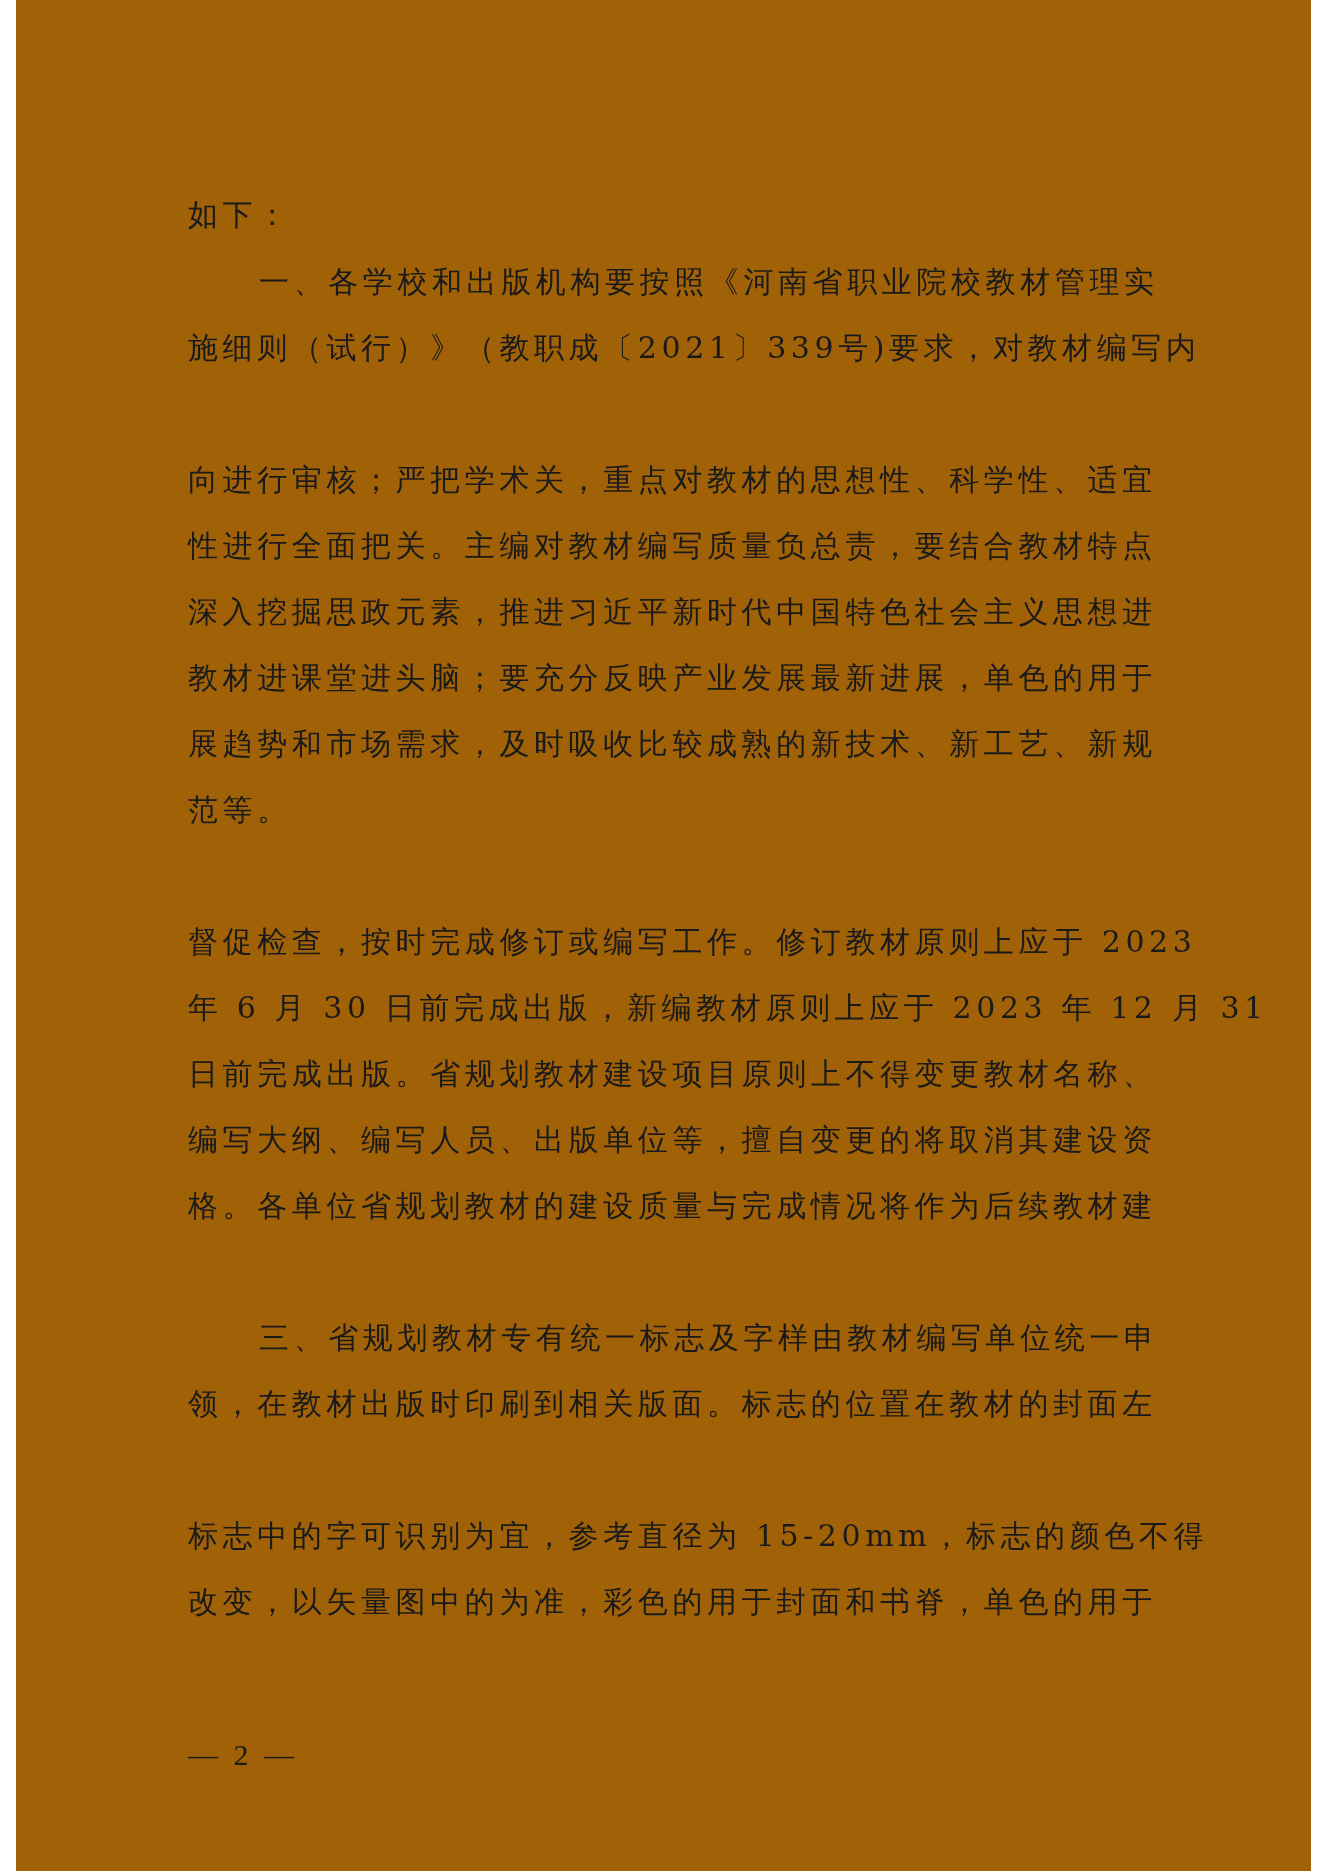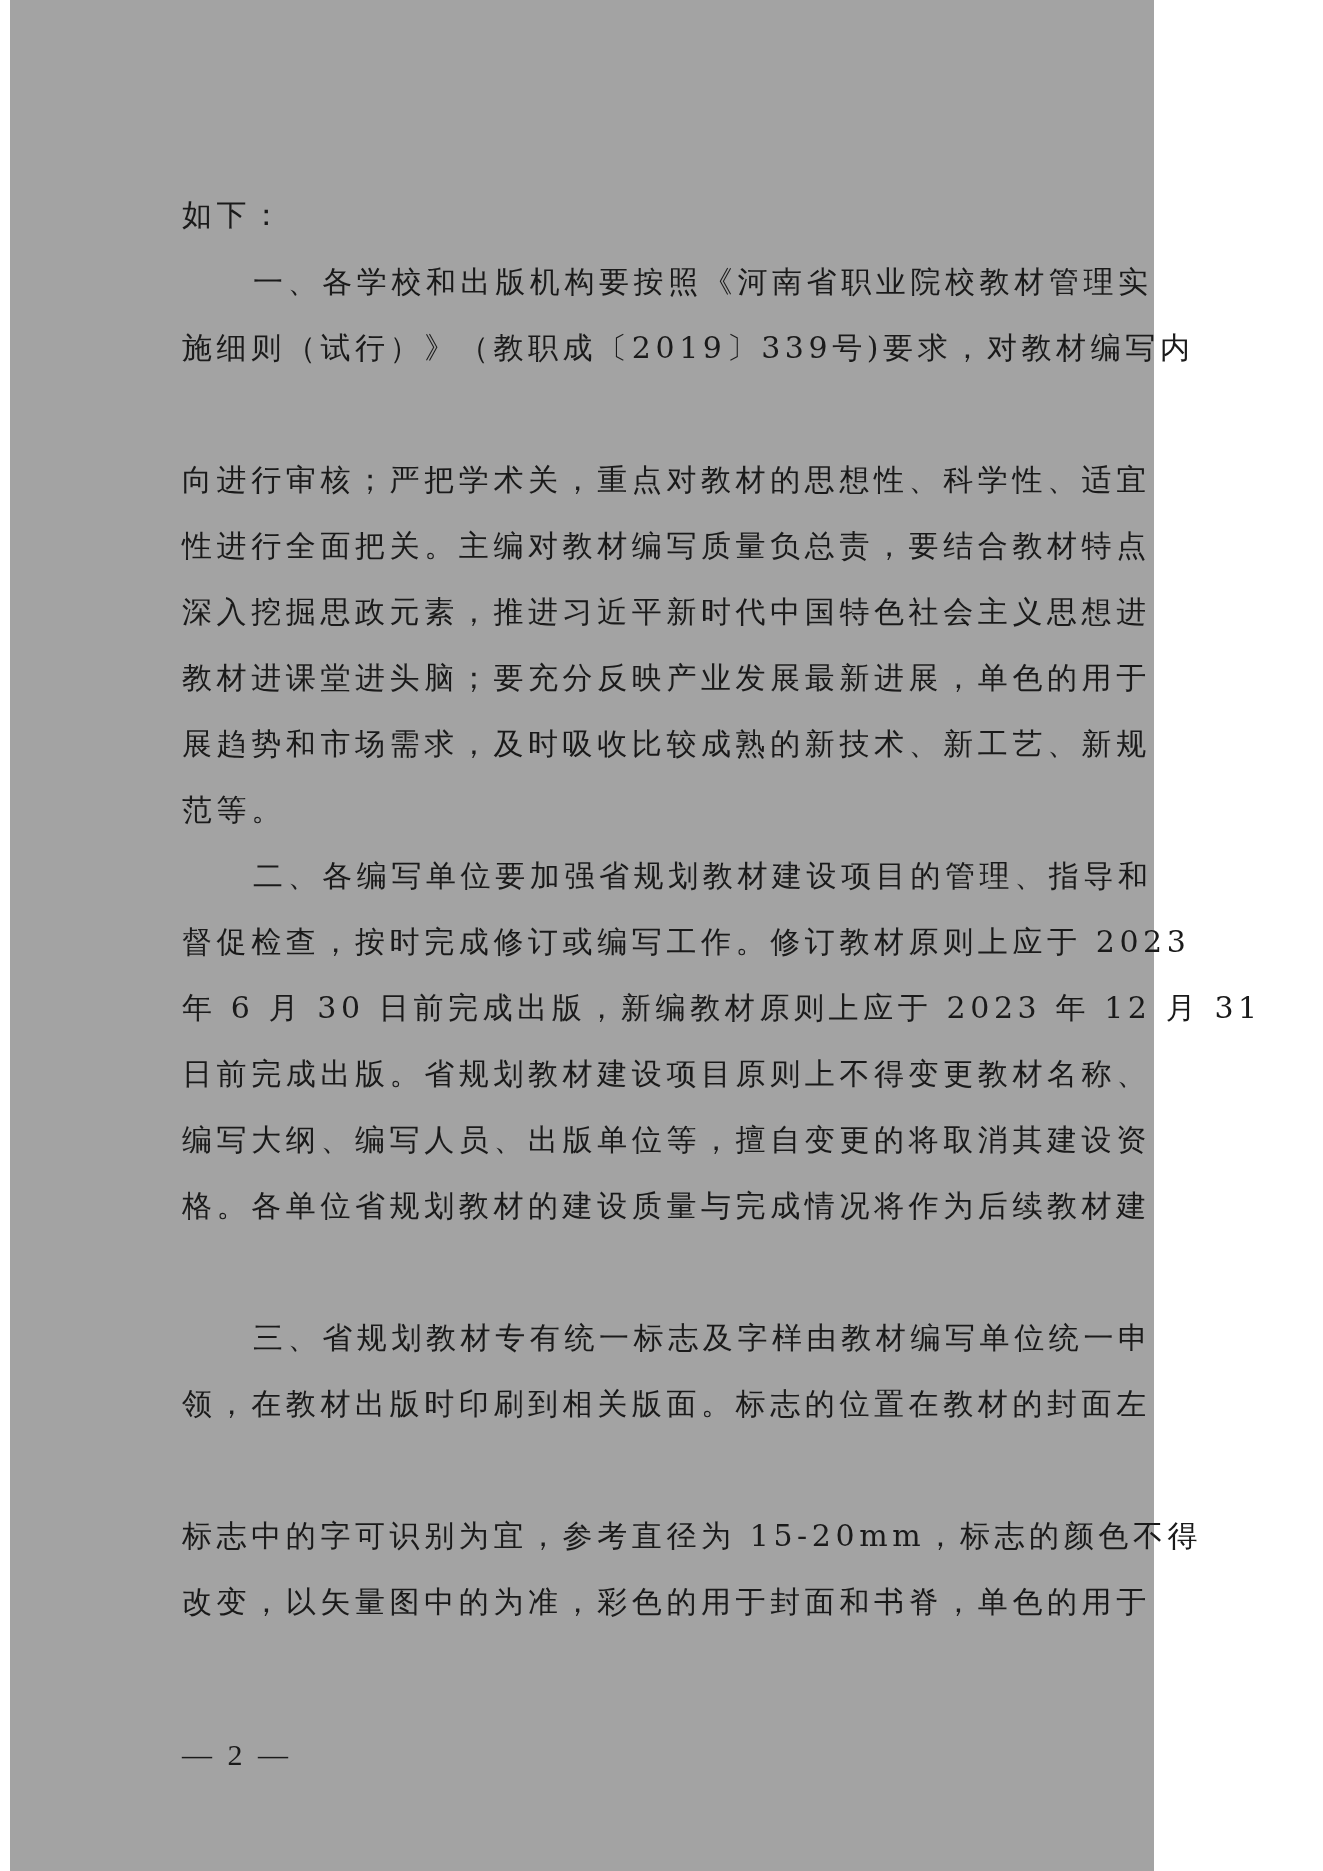"如下：" .page { background: #a3a3a3 -> #a16207; left: 10px -> 16px; width: 1144px -> 1295px }
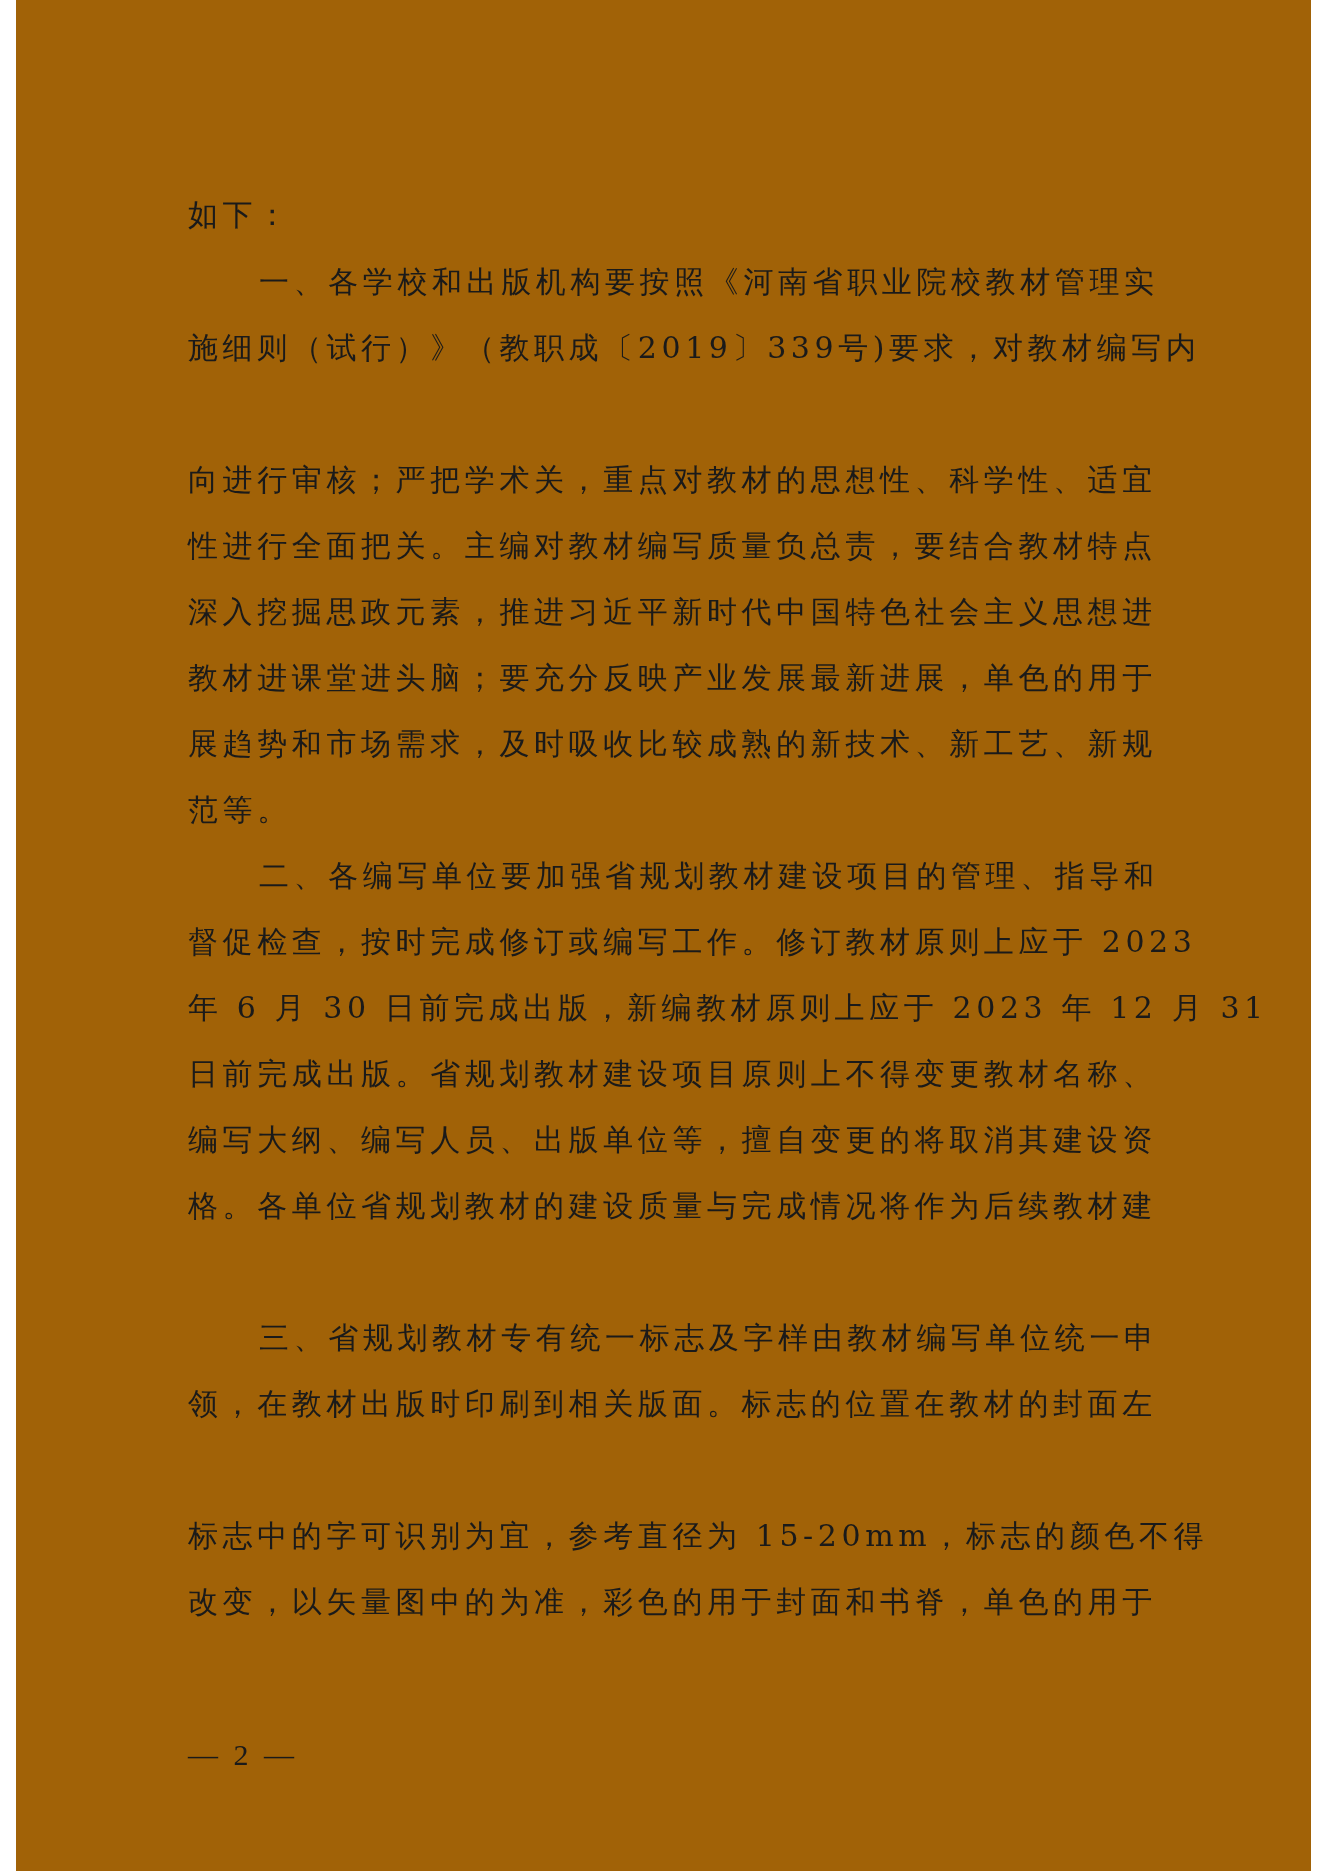"施细则（试行）》（教职成〔2019〕339号)要求，对教材编写内" div.line { text: 2019 -> 2021 }
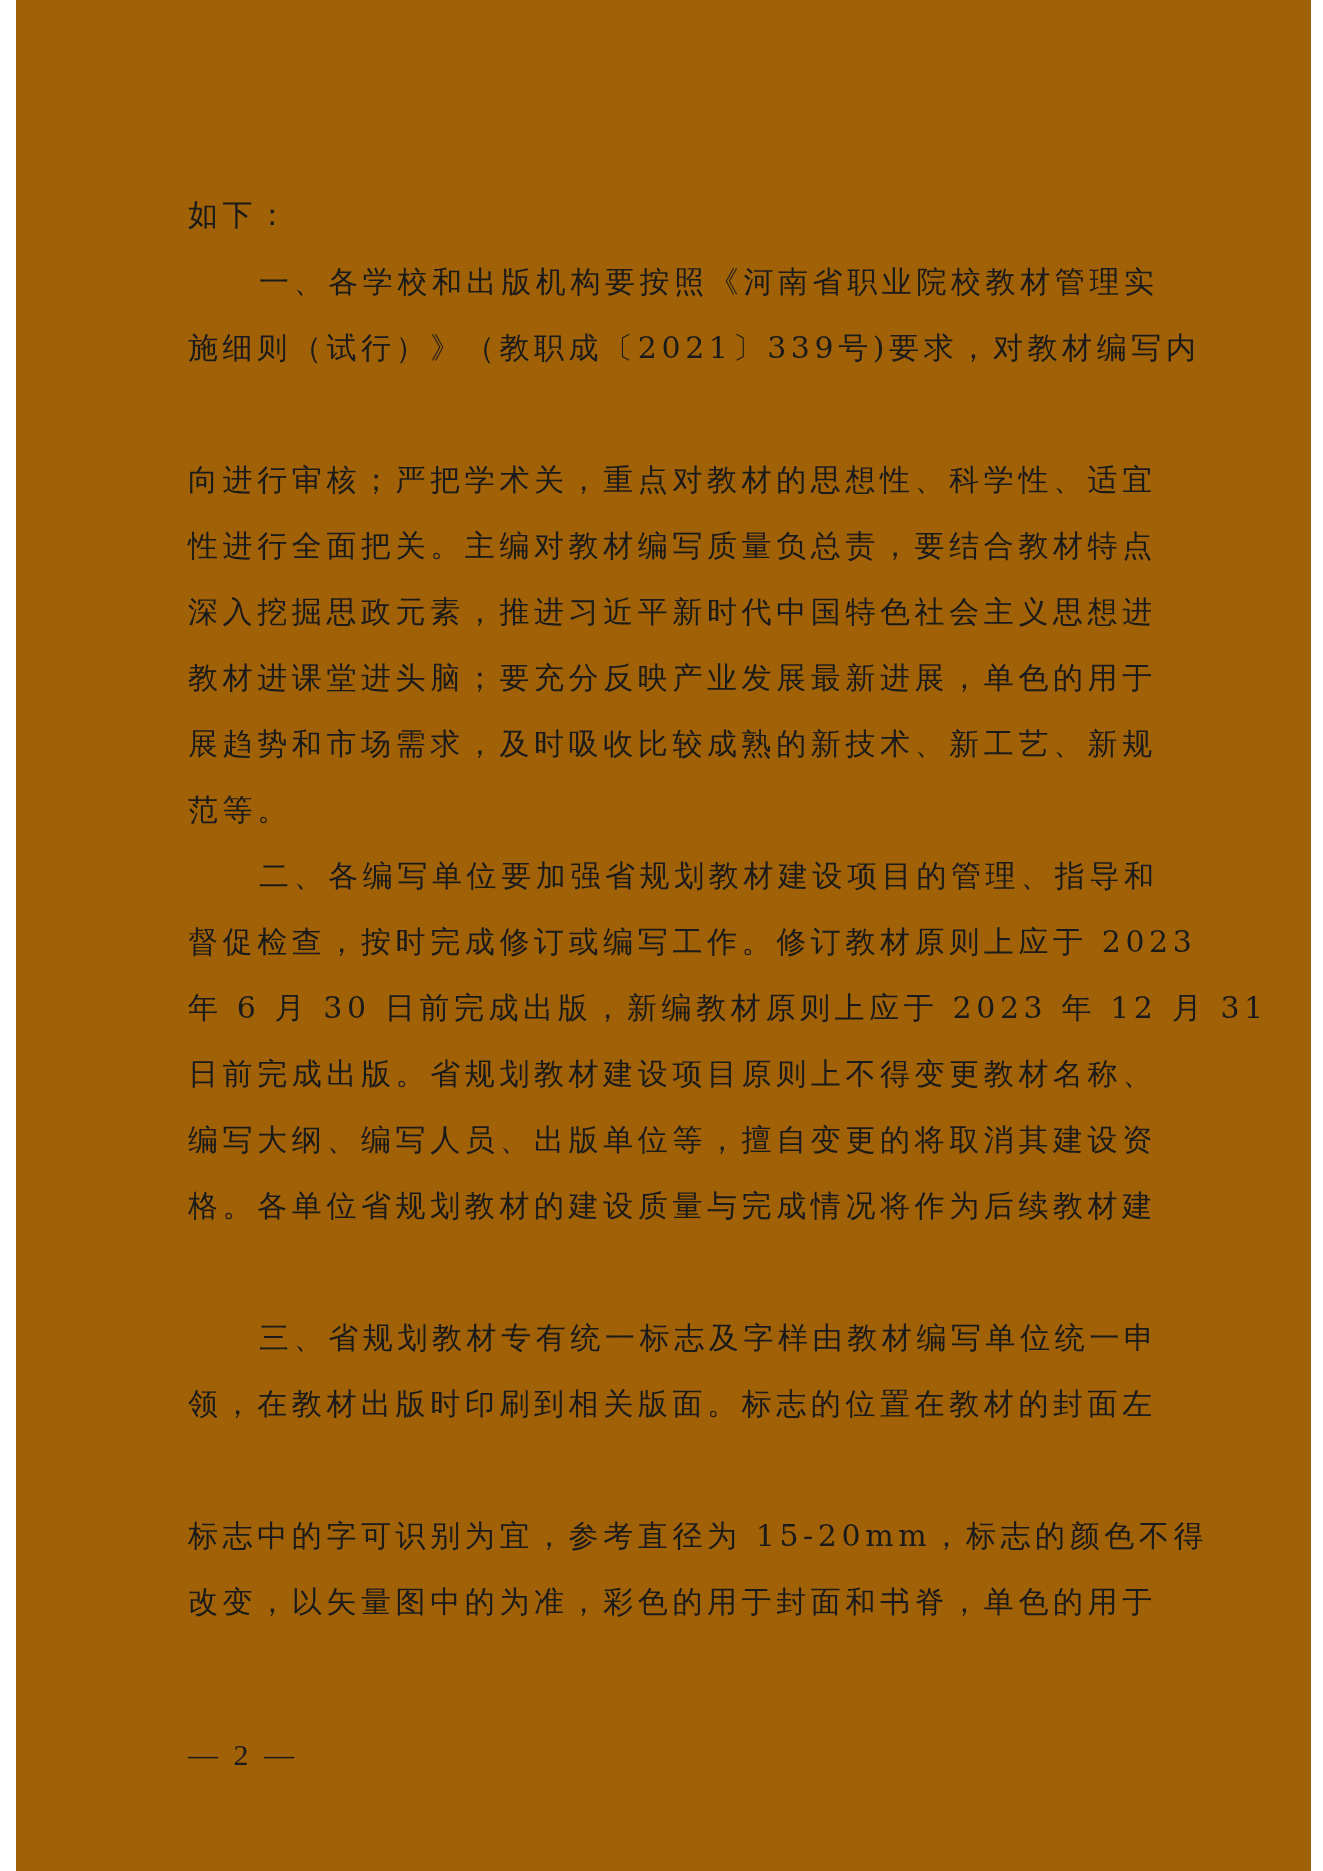"二、各编写单位要加强省规划教材建设项目的管理、指导和" div.line { html: <div>二、各编写单位要加强省规划教材建设项目的管理、指导和</div> -> none }
